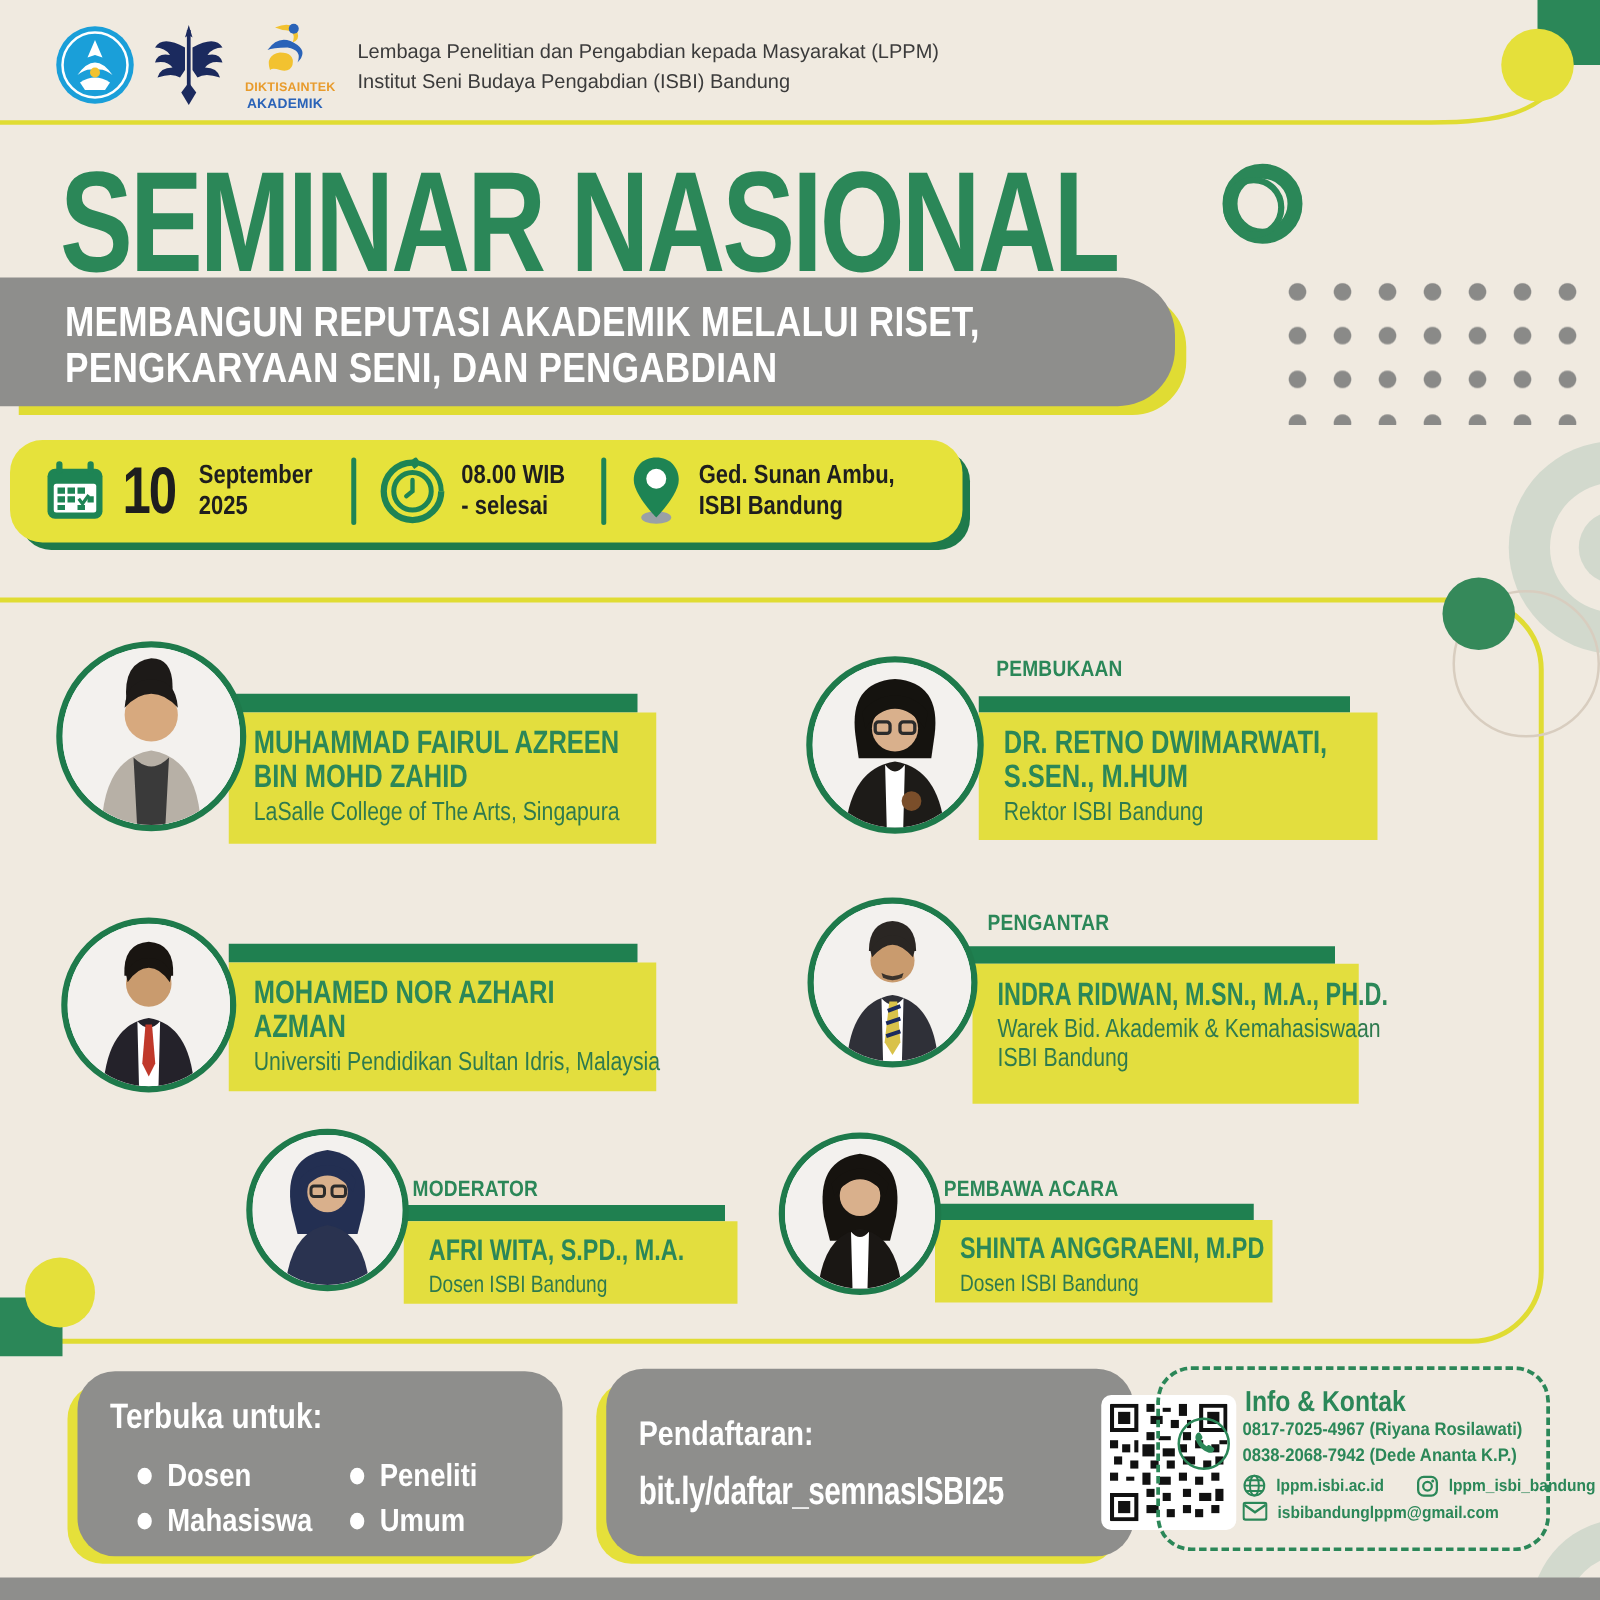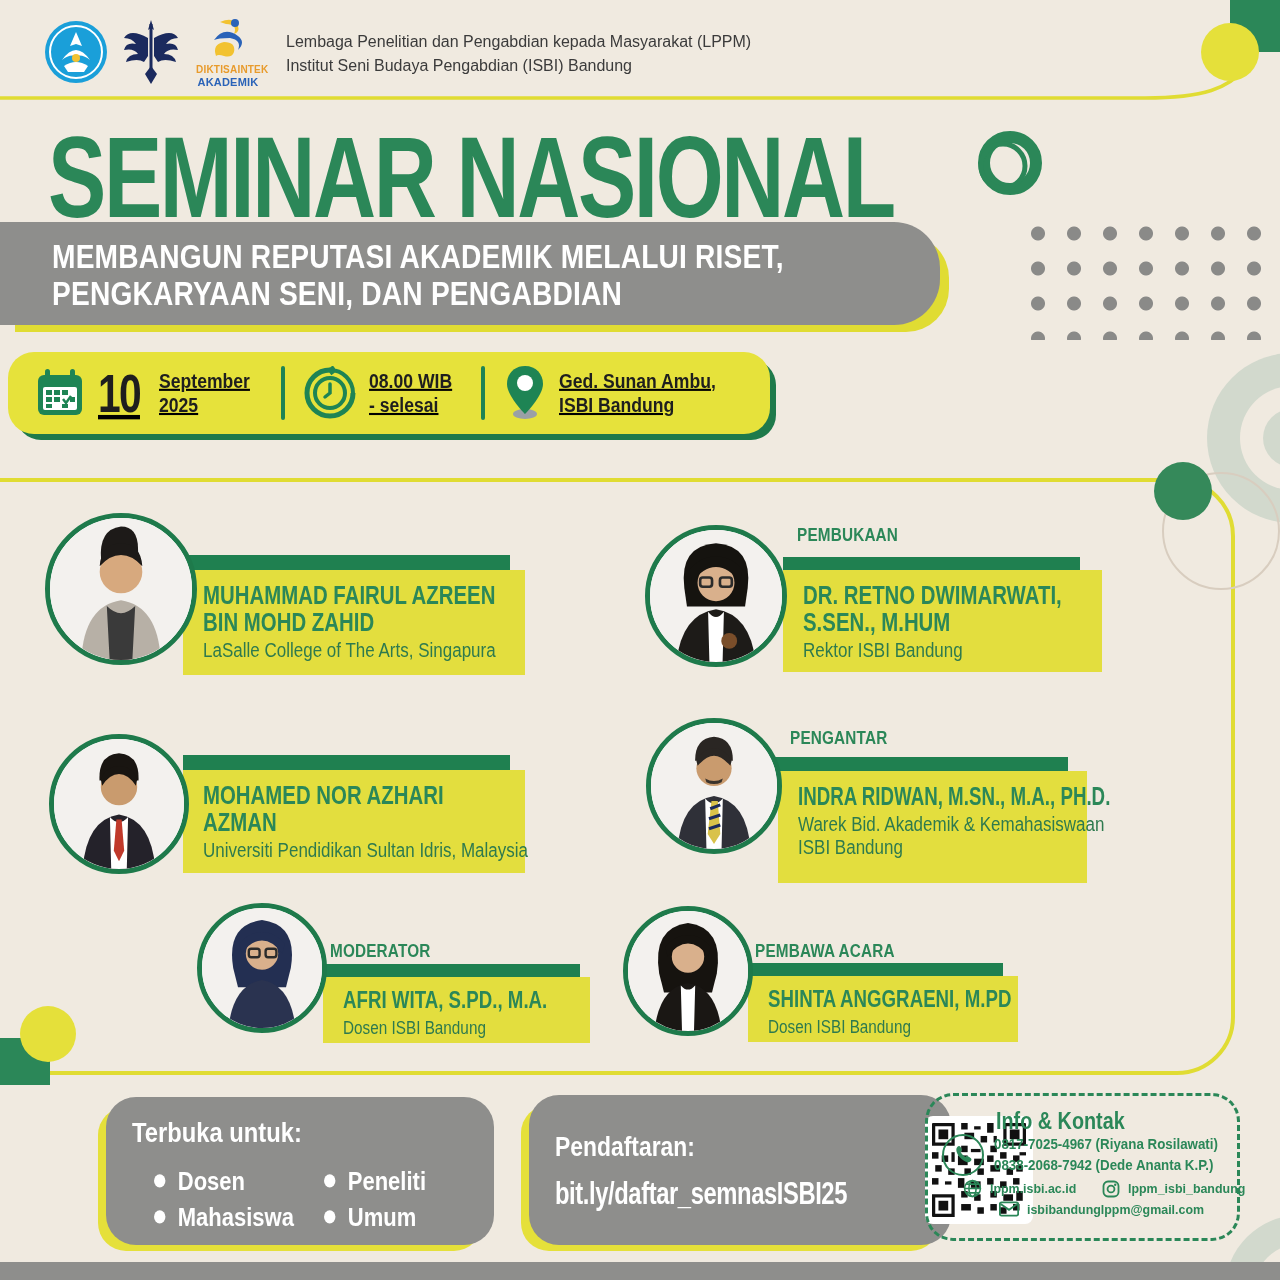"10" .infobar { text-decoration: underline -> none }
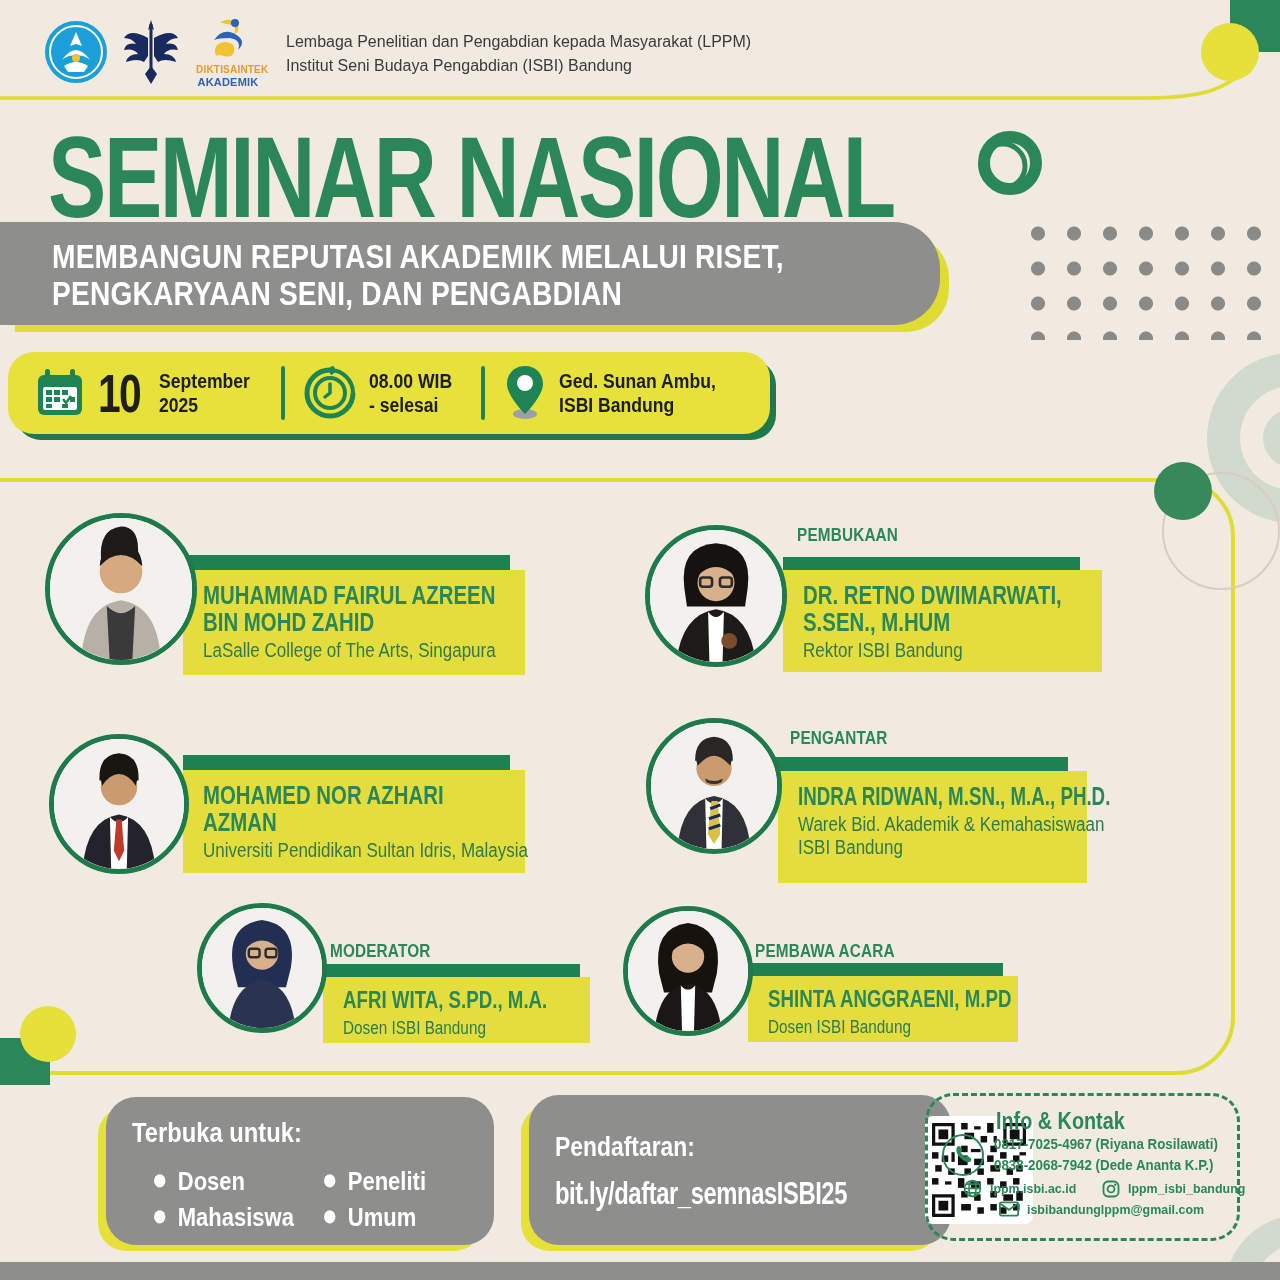"Terbuka untuk:" .gbox { margin-left: 44px -> none }
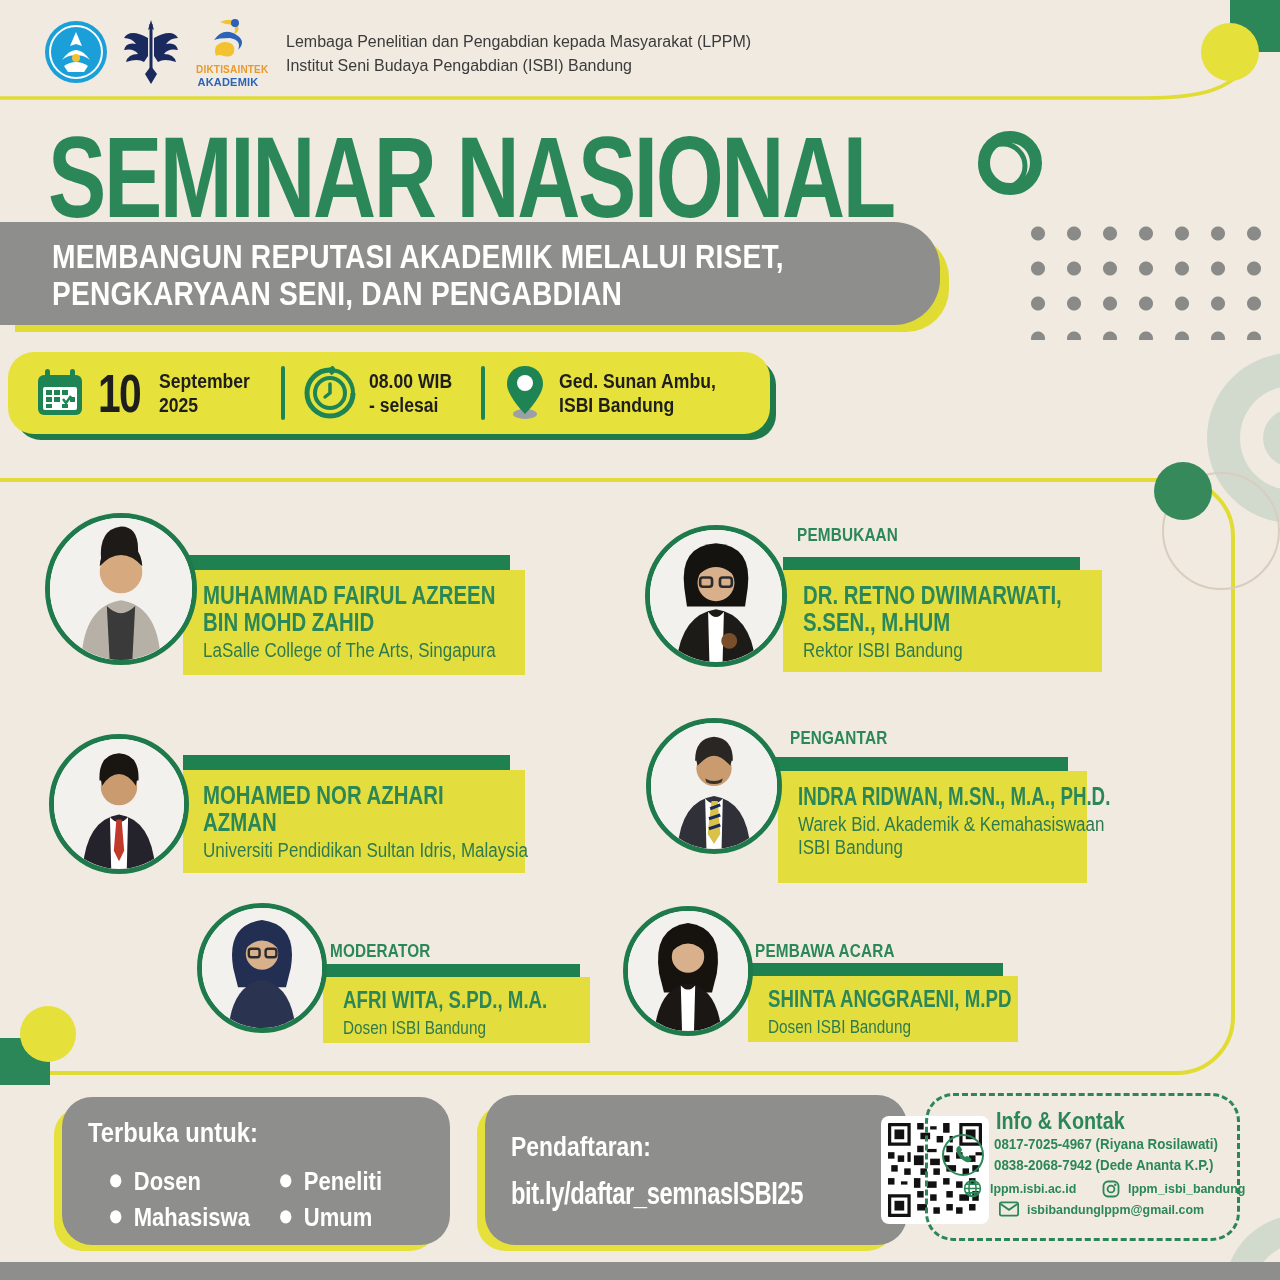"lppm.isbi.ac.id" .c-row { justify-content: center -> none }
